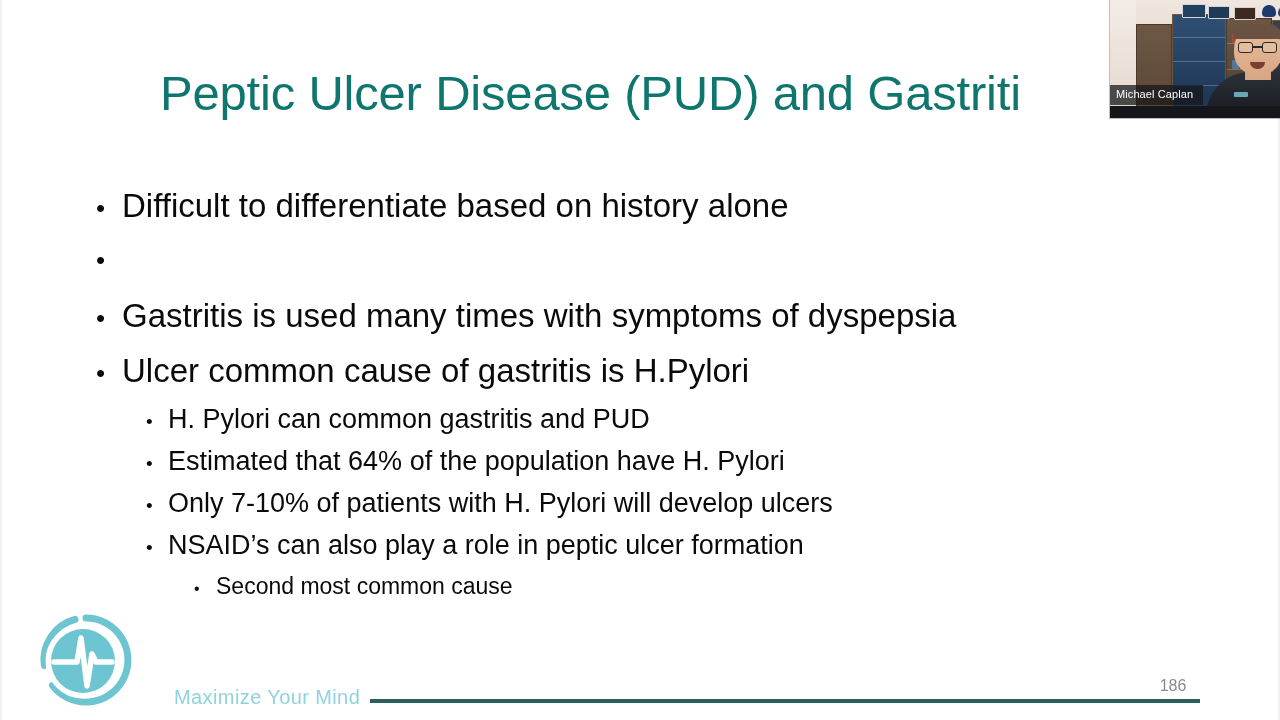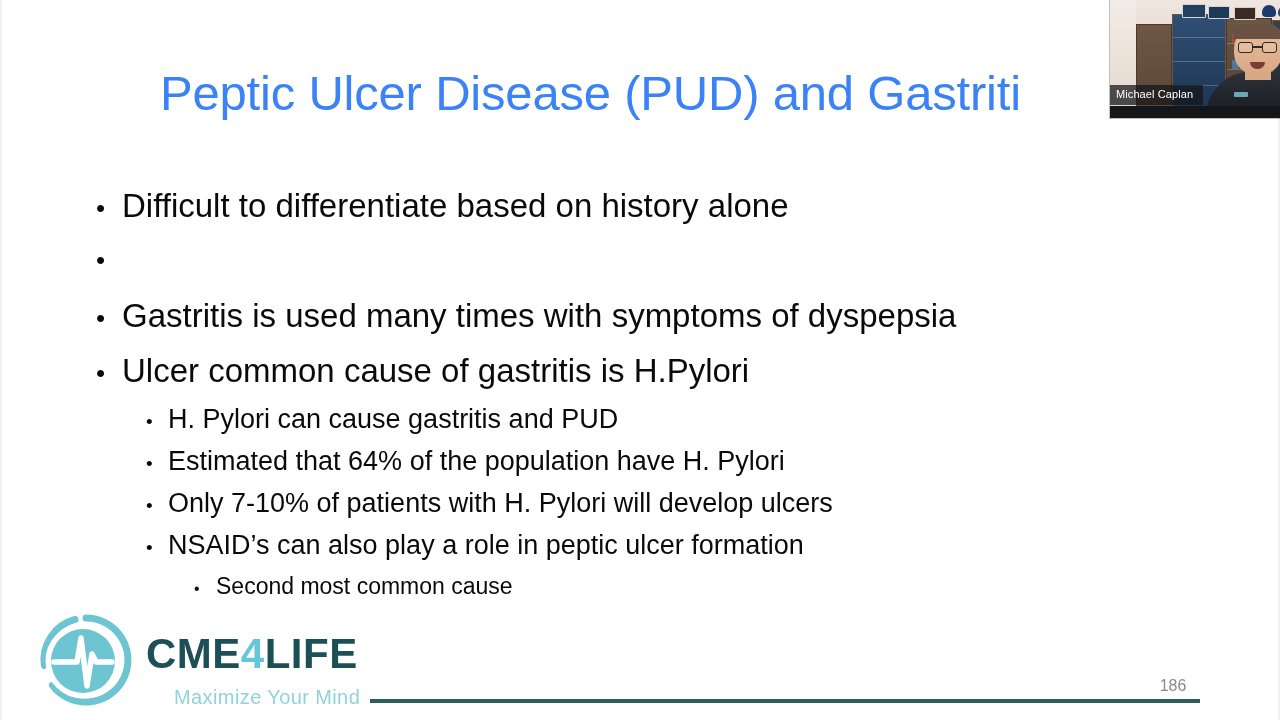"Peptic Ulcer Disease (PUD) and" #slide-title { color: #3b82f6 -> #0f766e }
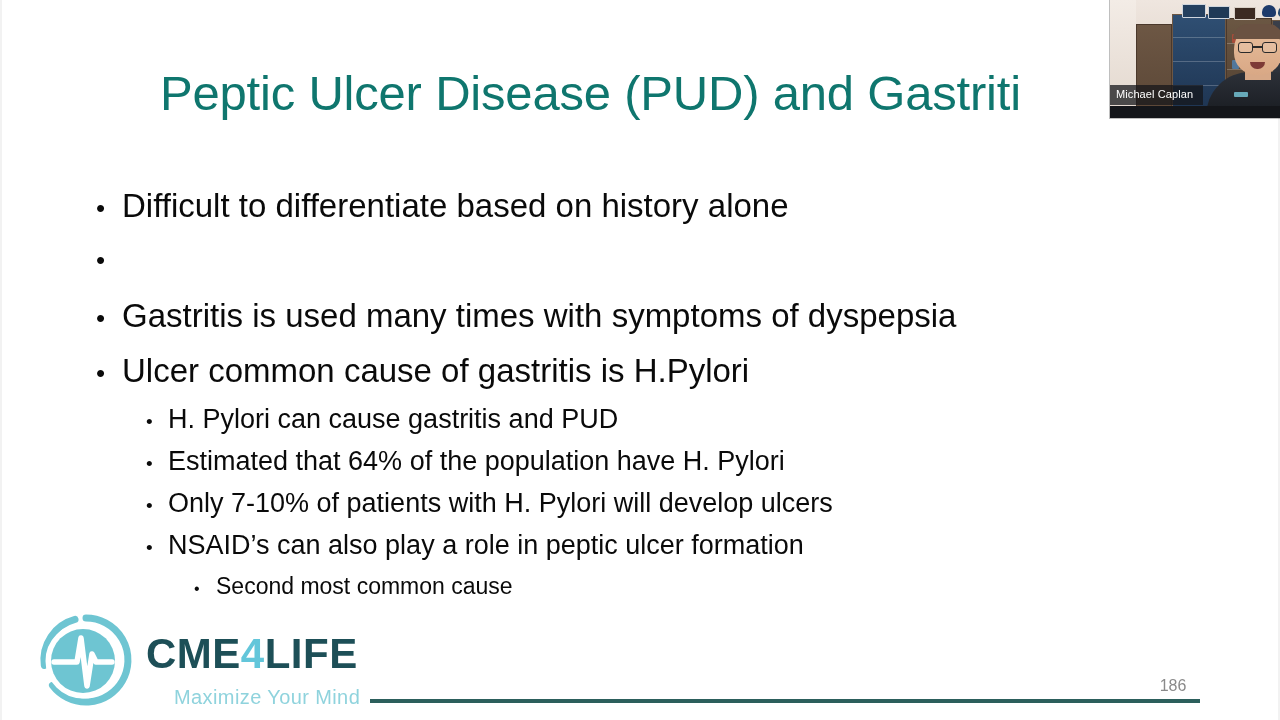"H. Pylori can cause gastritis" span.bullet-text { text: cause -> common }
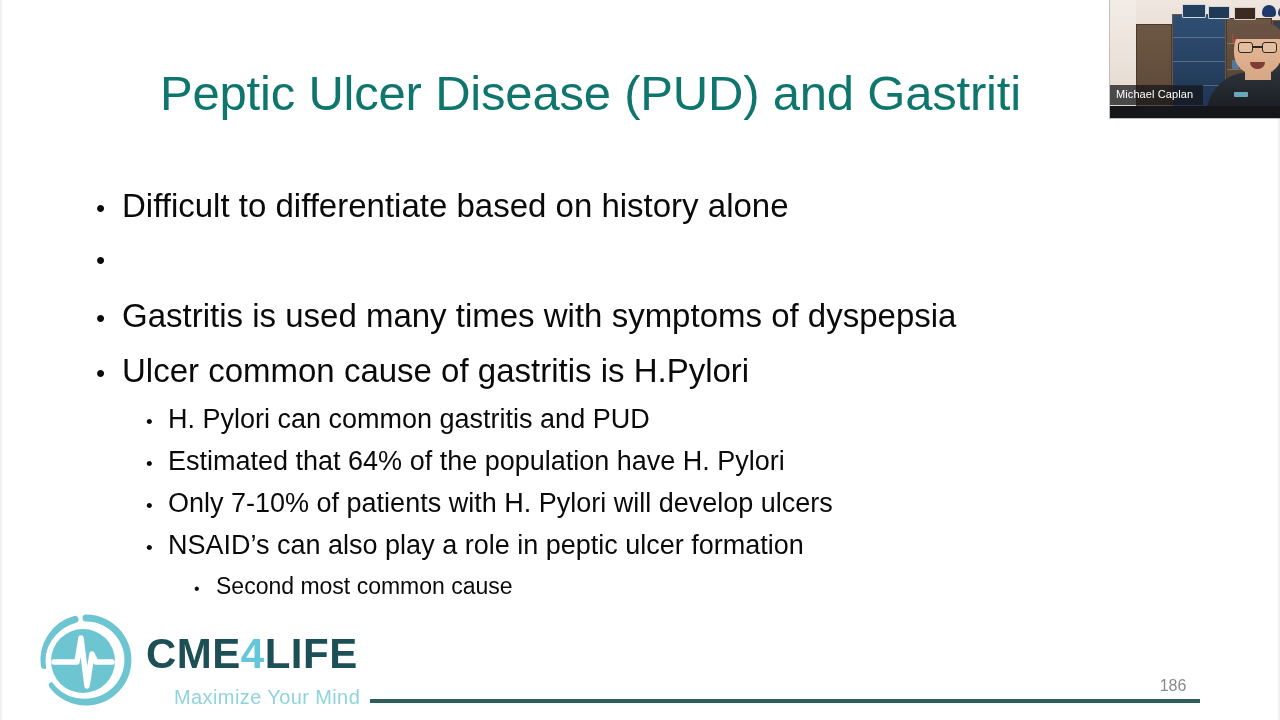"CME4LIFE" div { html: <div> <span>CME</span><span>4</span><span>LIFE</span> </div> -> none }
